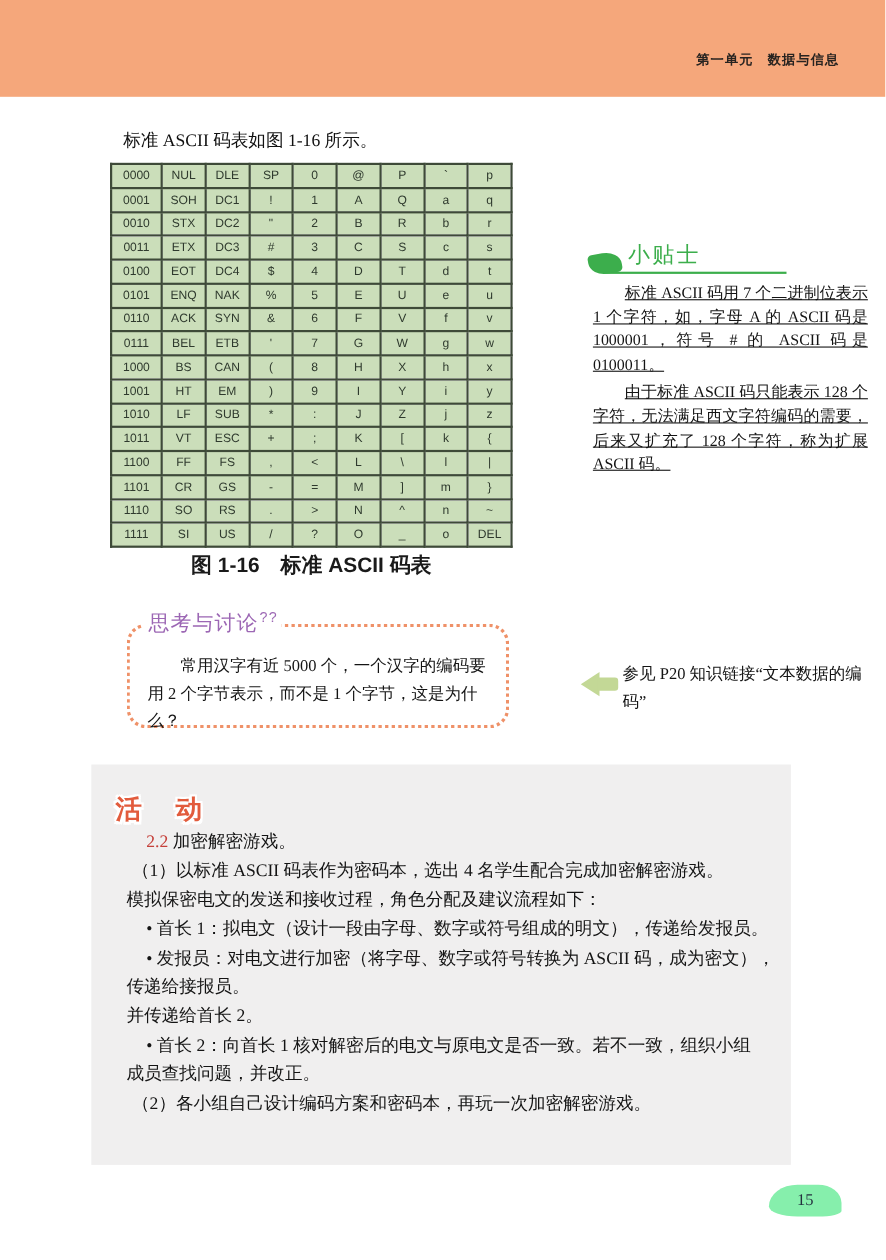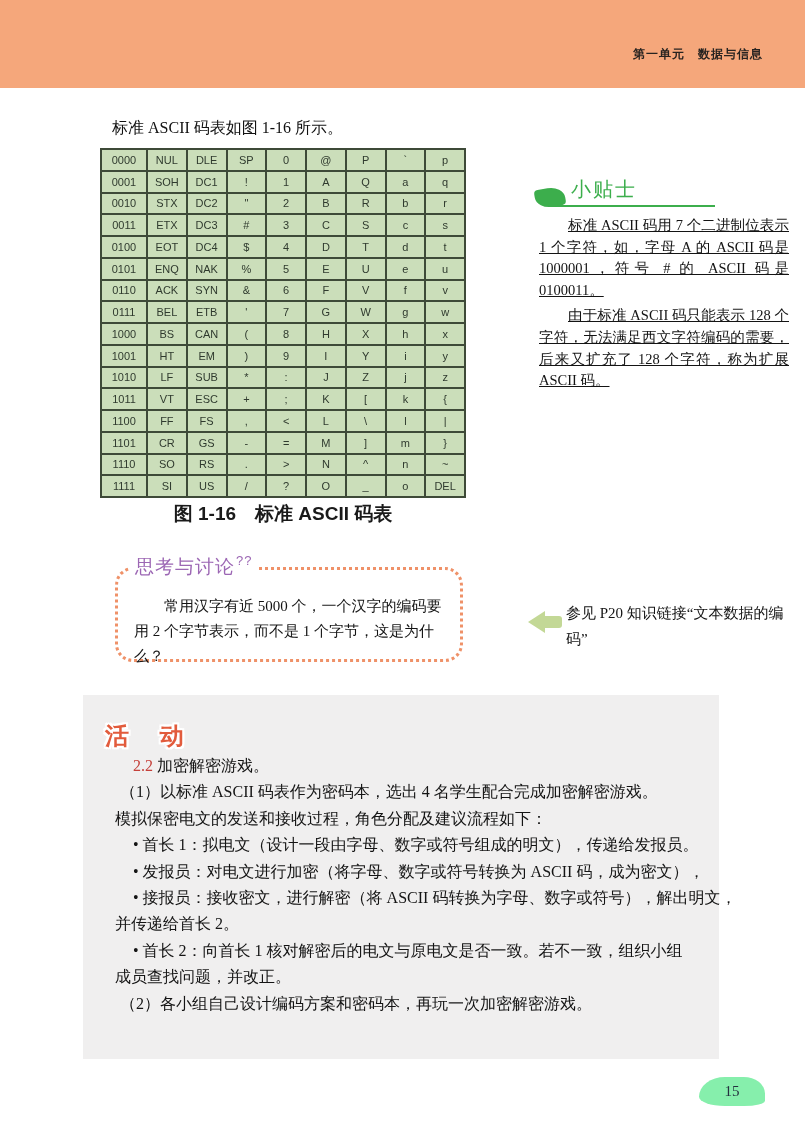"小贴士" .tips-header { margin-top: none -> 42px }
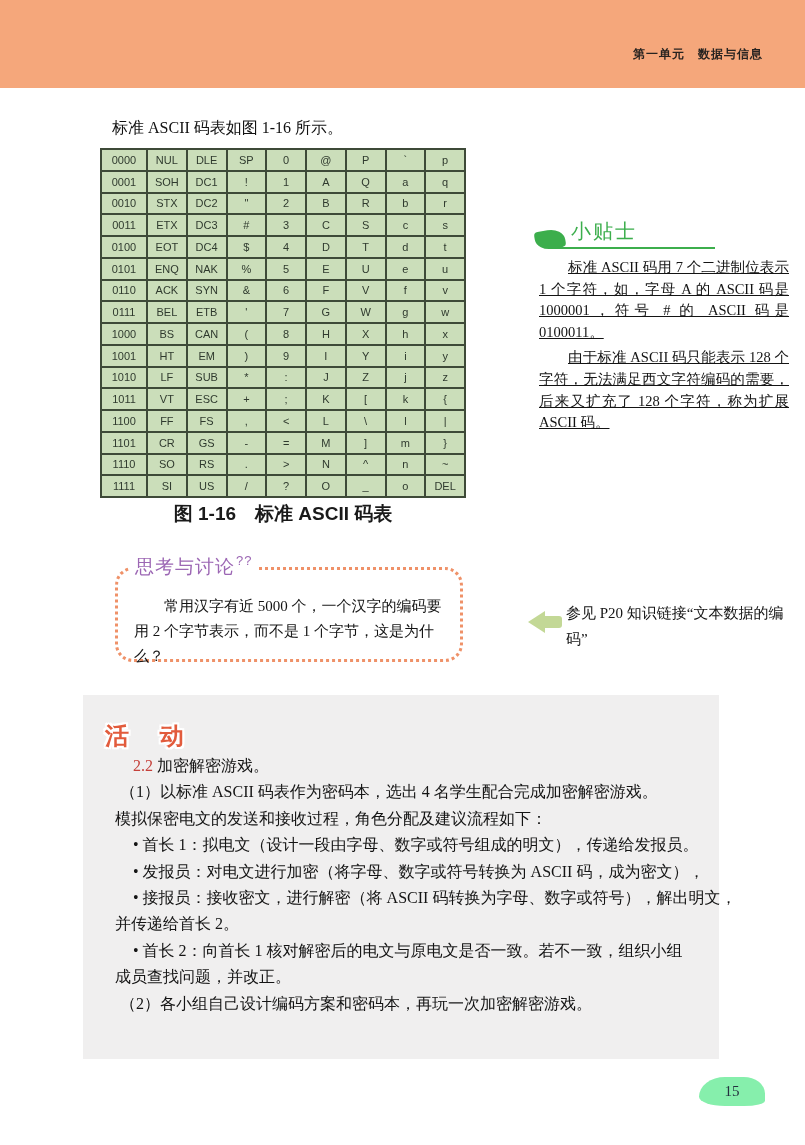"传递给接报员。" div.act-line { html: none -> <div>传递给接报员。</div> }
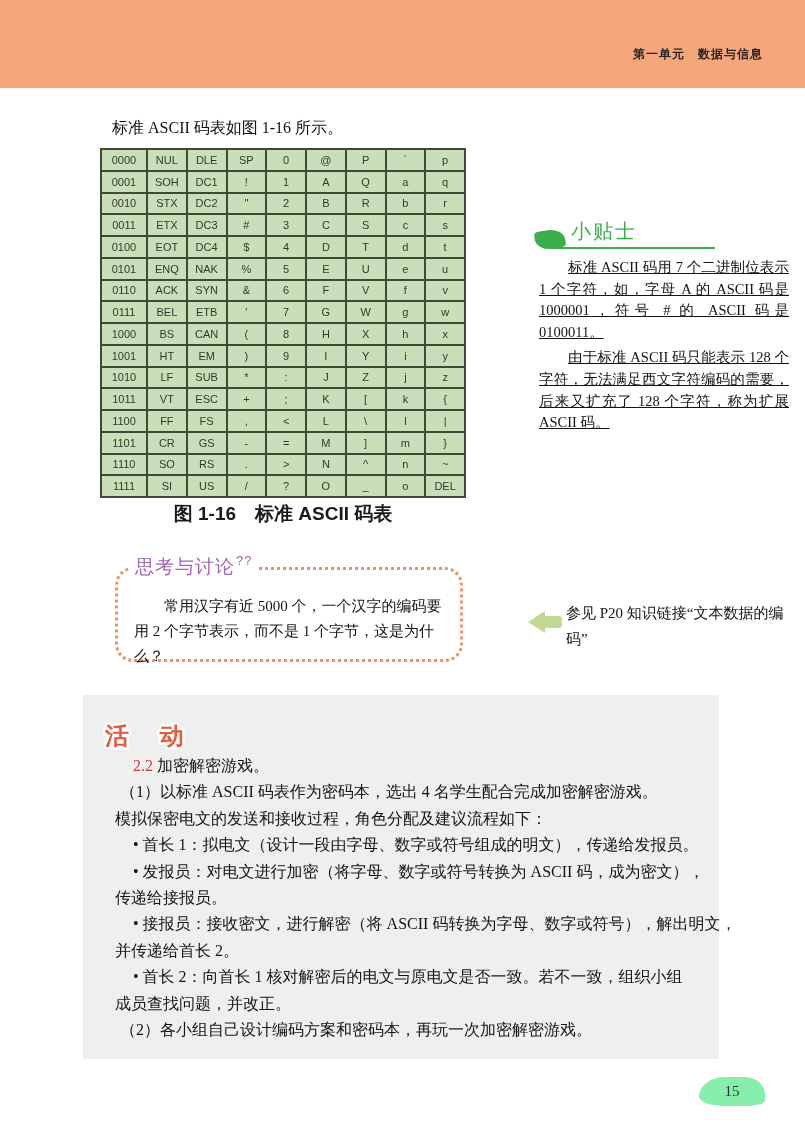"• 接报员：接收密文，进行解密（将 ASCII" div.act-line { html: <div>• 接报员：接收密文，进行解密（将 ASCII 码转换为字母、数字或符号），解出明文，</div> -> none }
